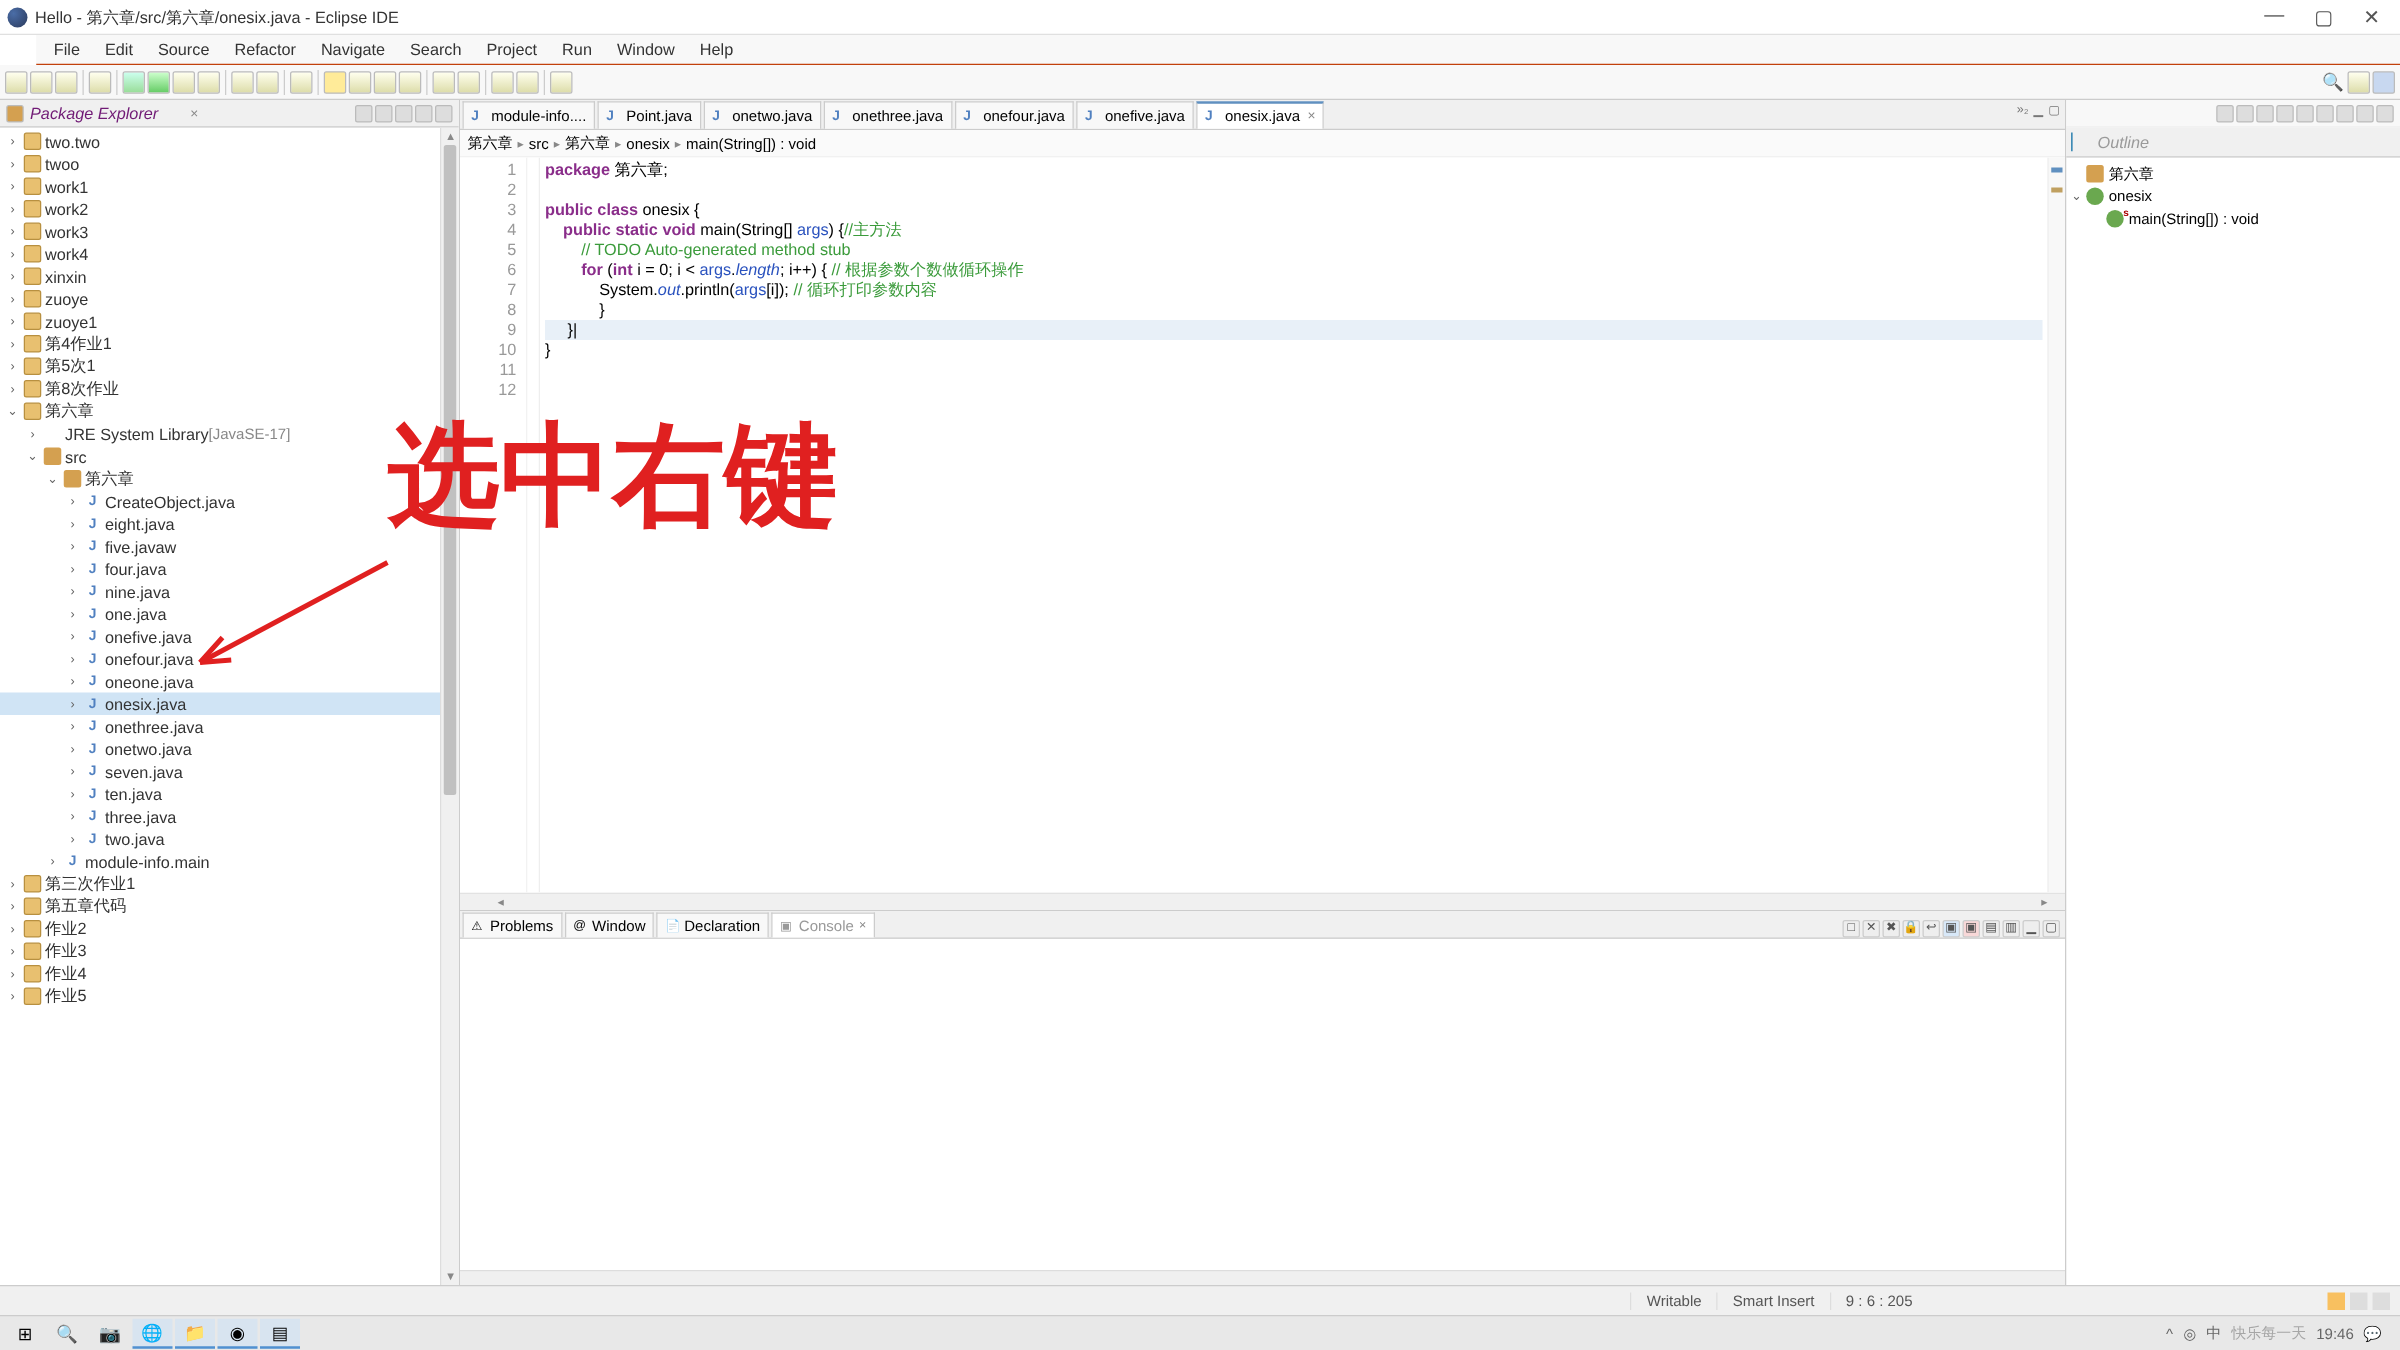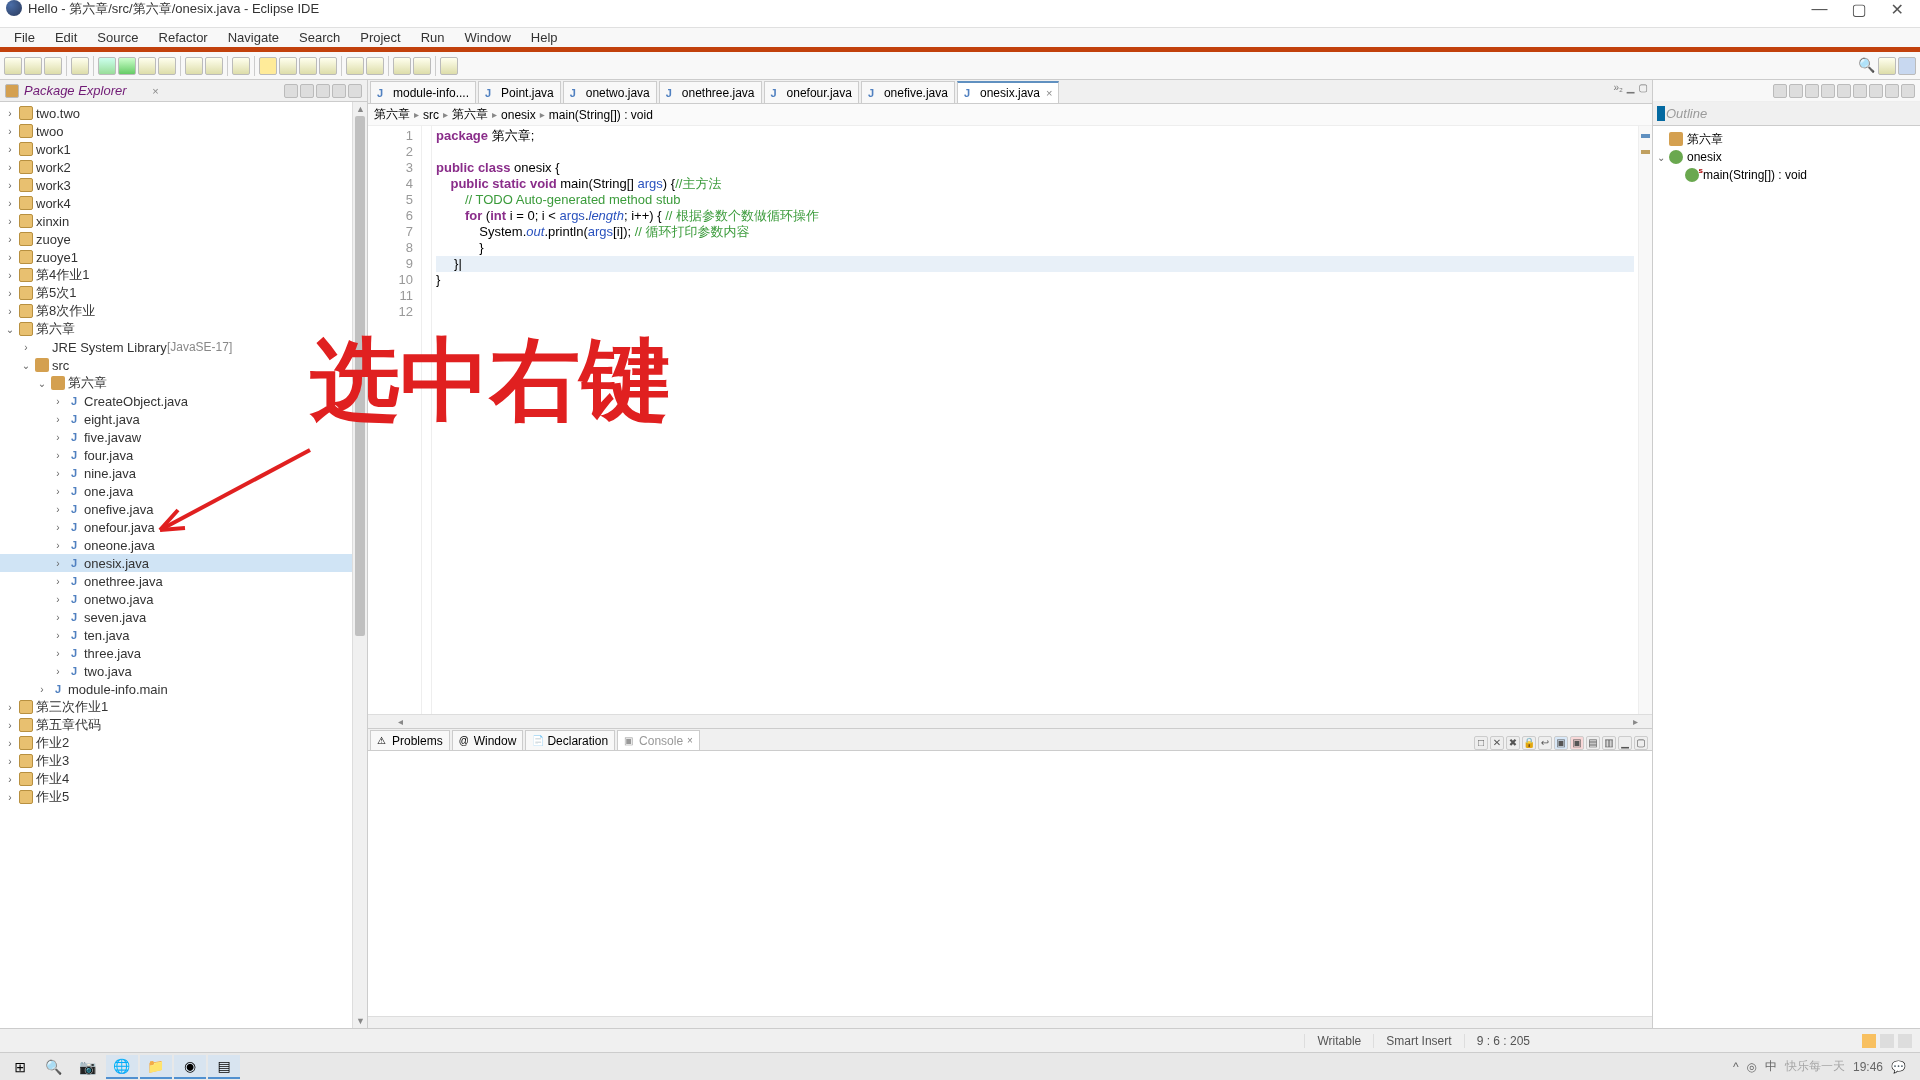"Hello - 第六章/src/第六章/onesix.java -" .titlebar { align-items: none -> center }
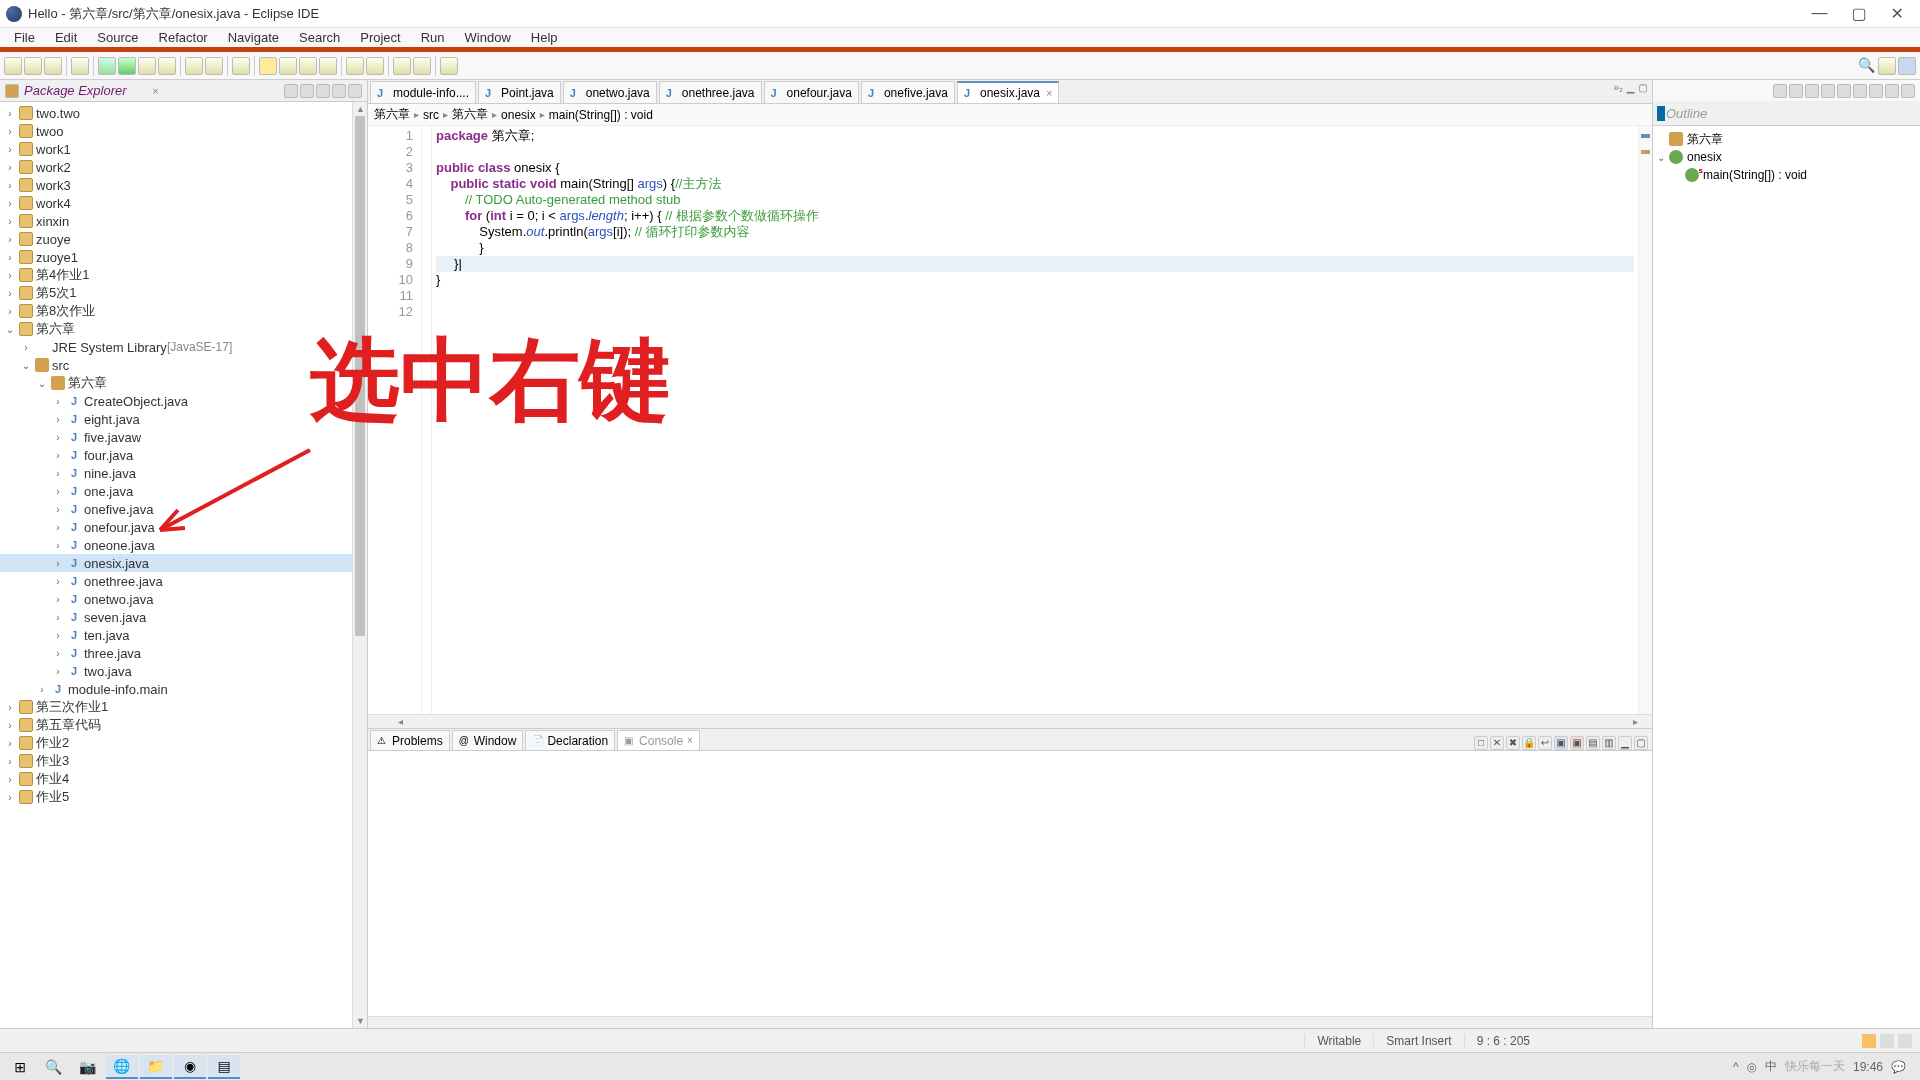"File" .menubar { border-bottom: 5px solid #c2410c -> 1px solid #c2410c; margin-left: none -> 29px }
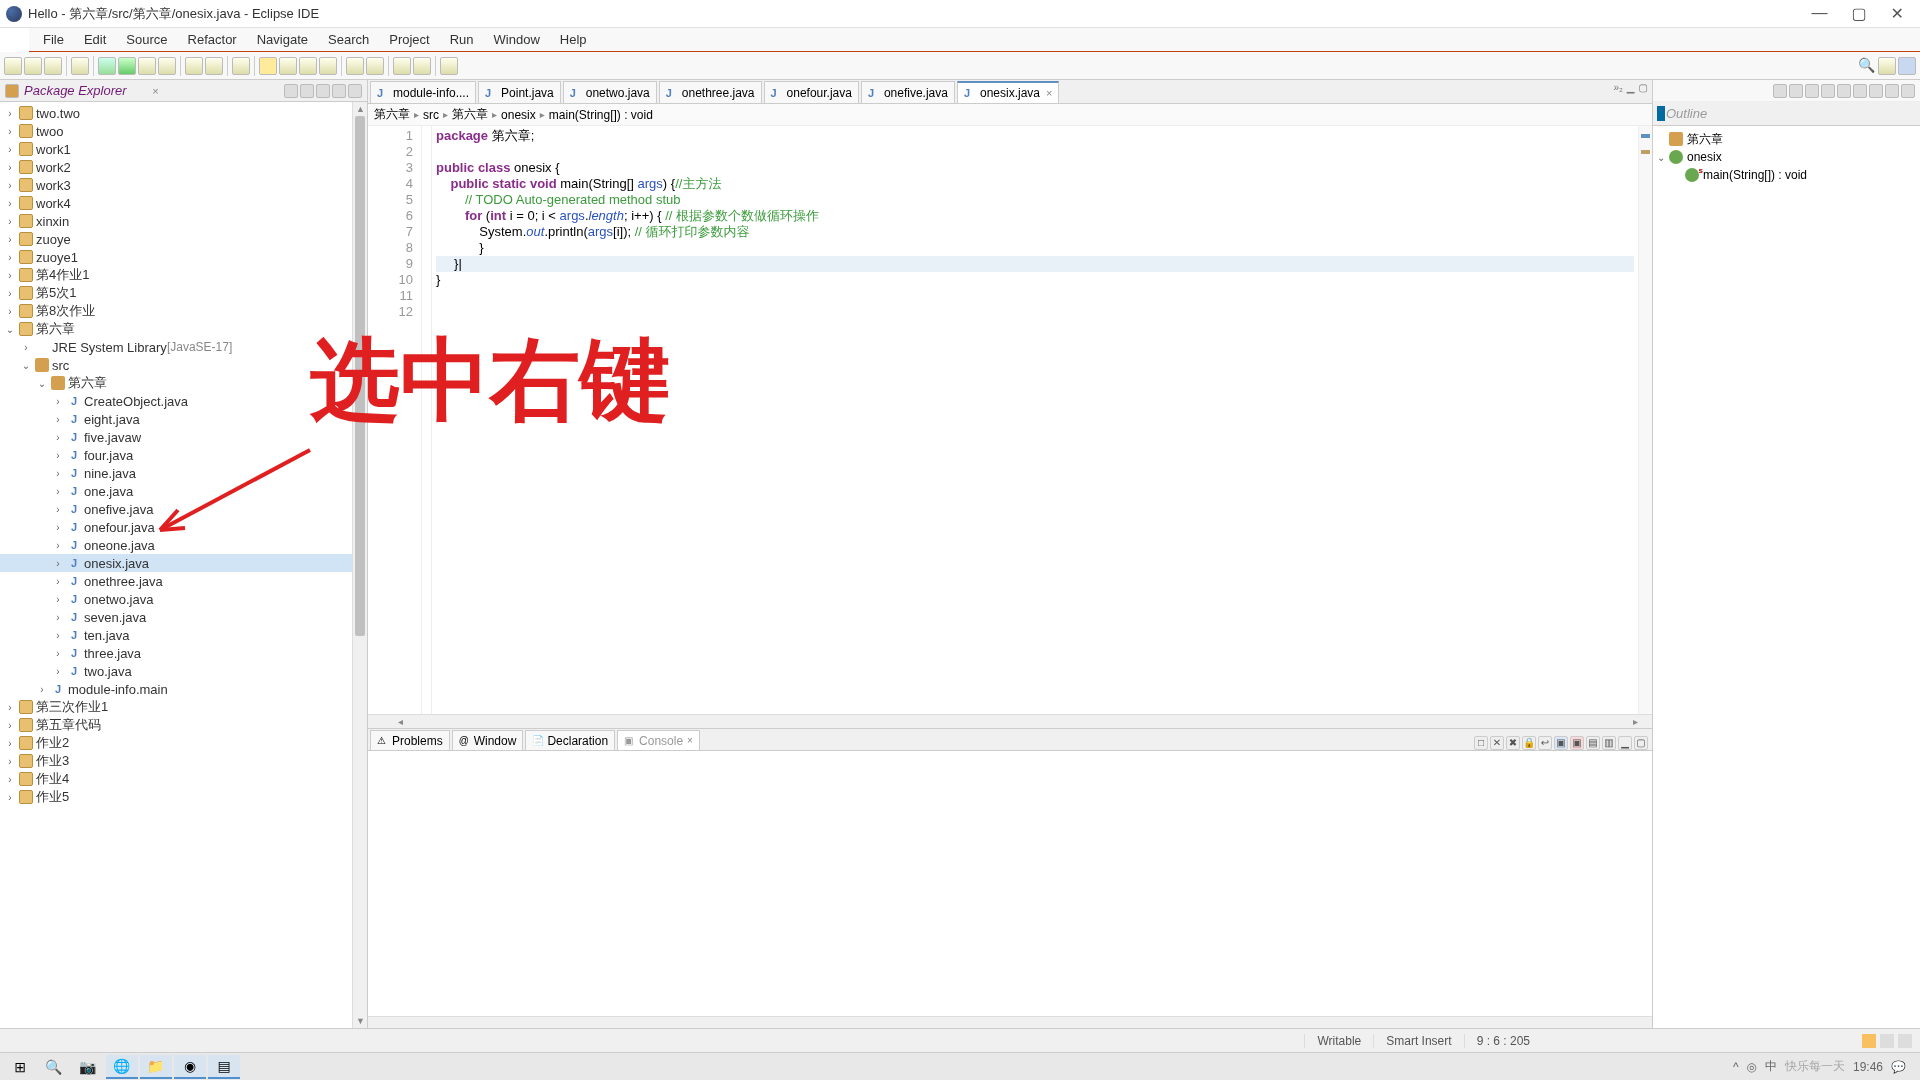"Outline" .outline-header .tab-label { border-left: 8px solid #0369a1 -> 1px solid #0369a1; padding-left: 1px -> 20px }
